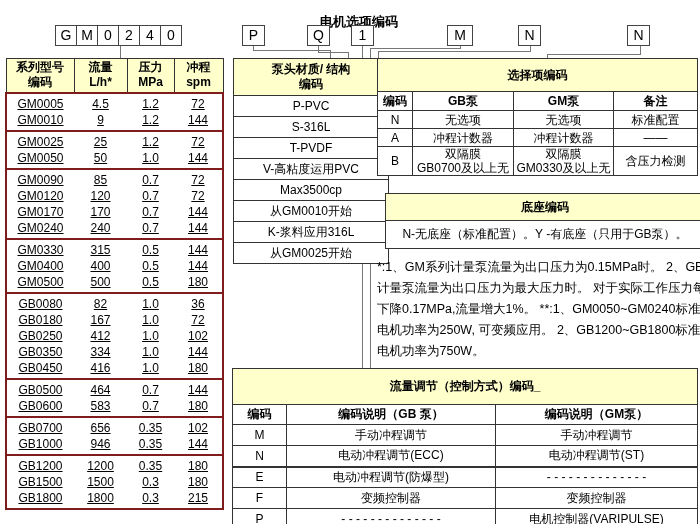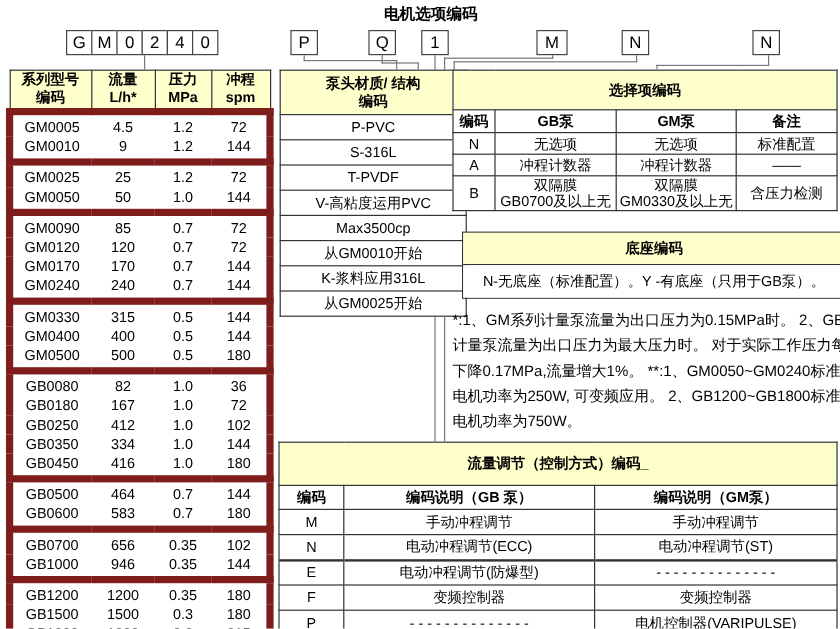"电机选项编码" .ttl { top: 3px -> 13px }
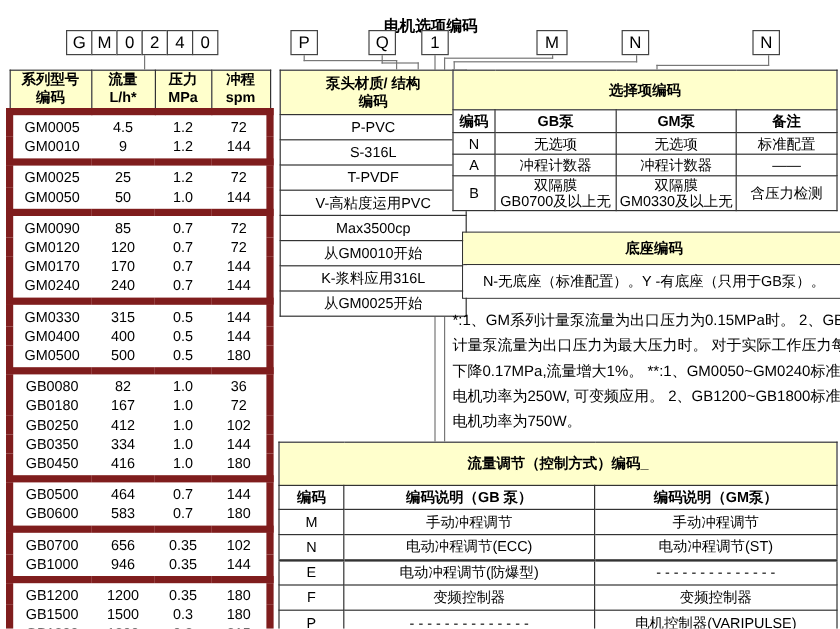"GM0005" .left tbody { border: 6px solid #7f1d1d -> 2px solid #7f1d1d; text-decoration: none -> underline }
